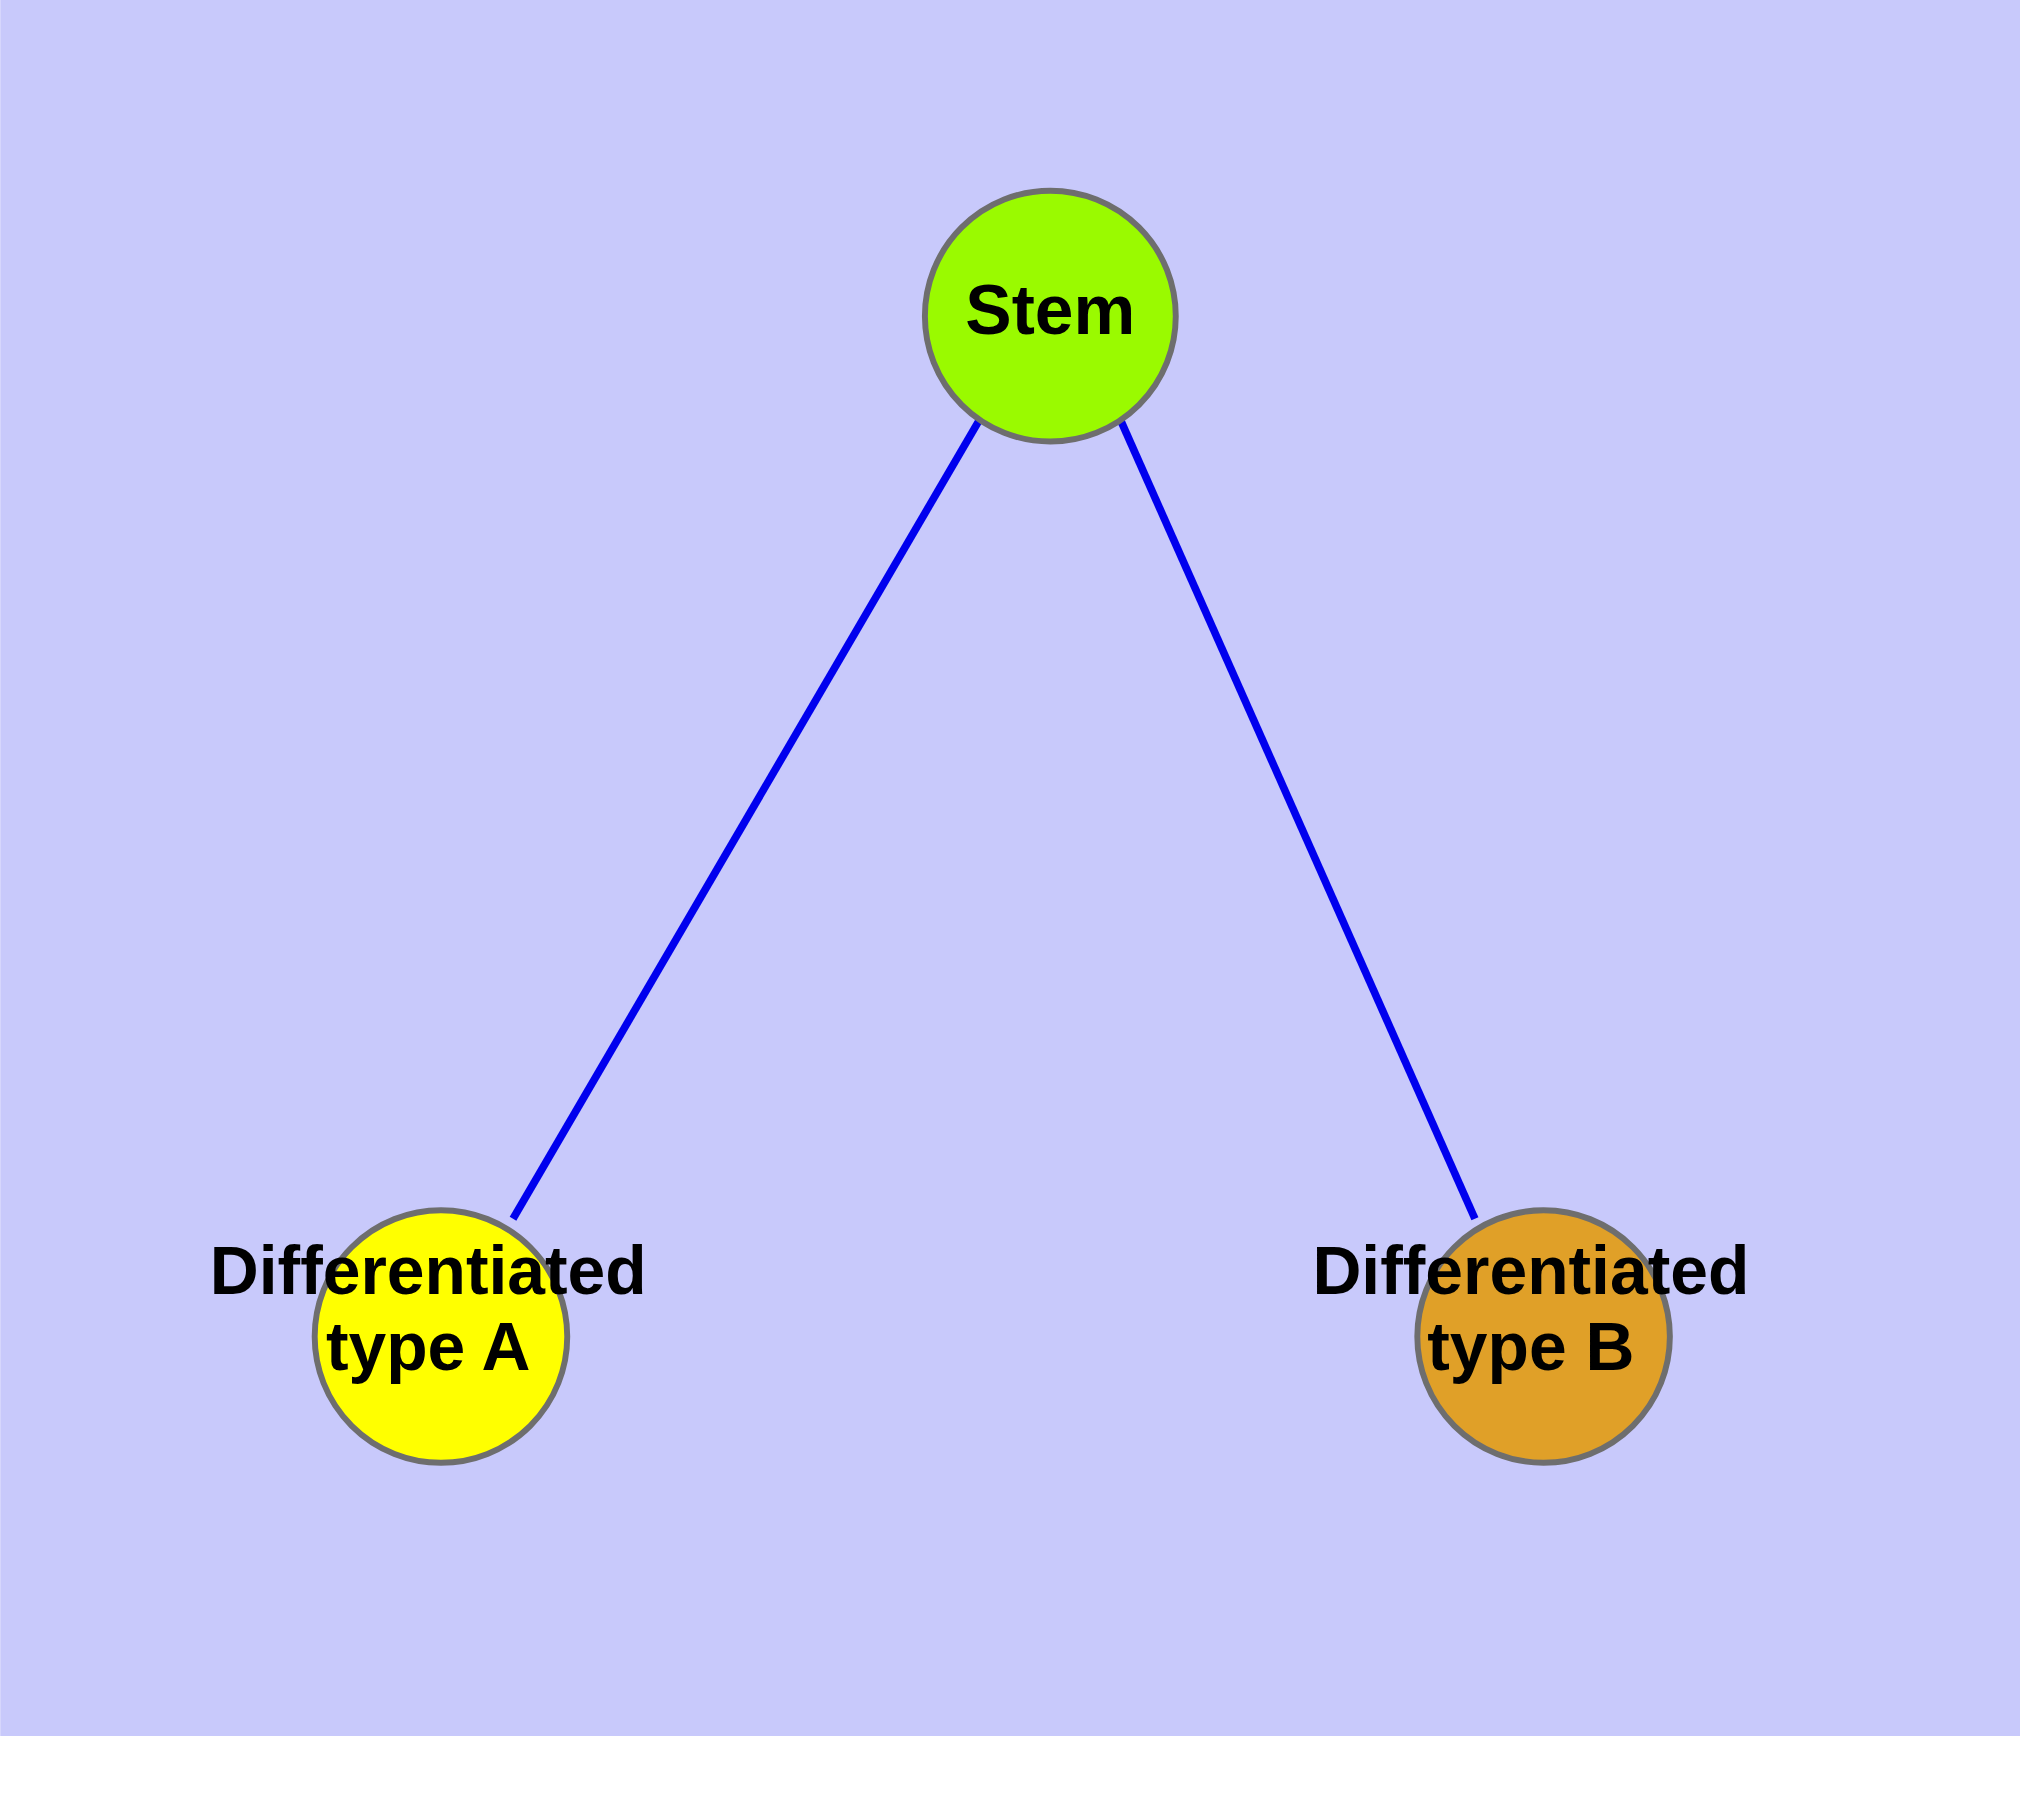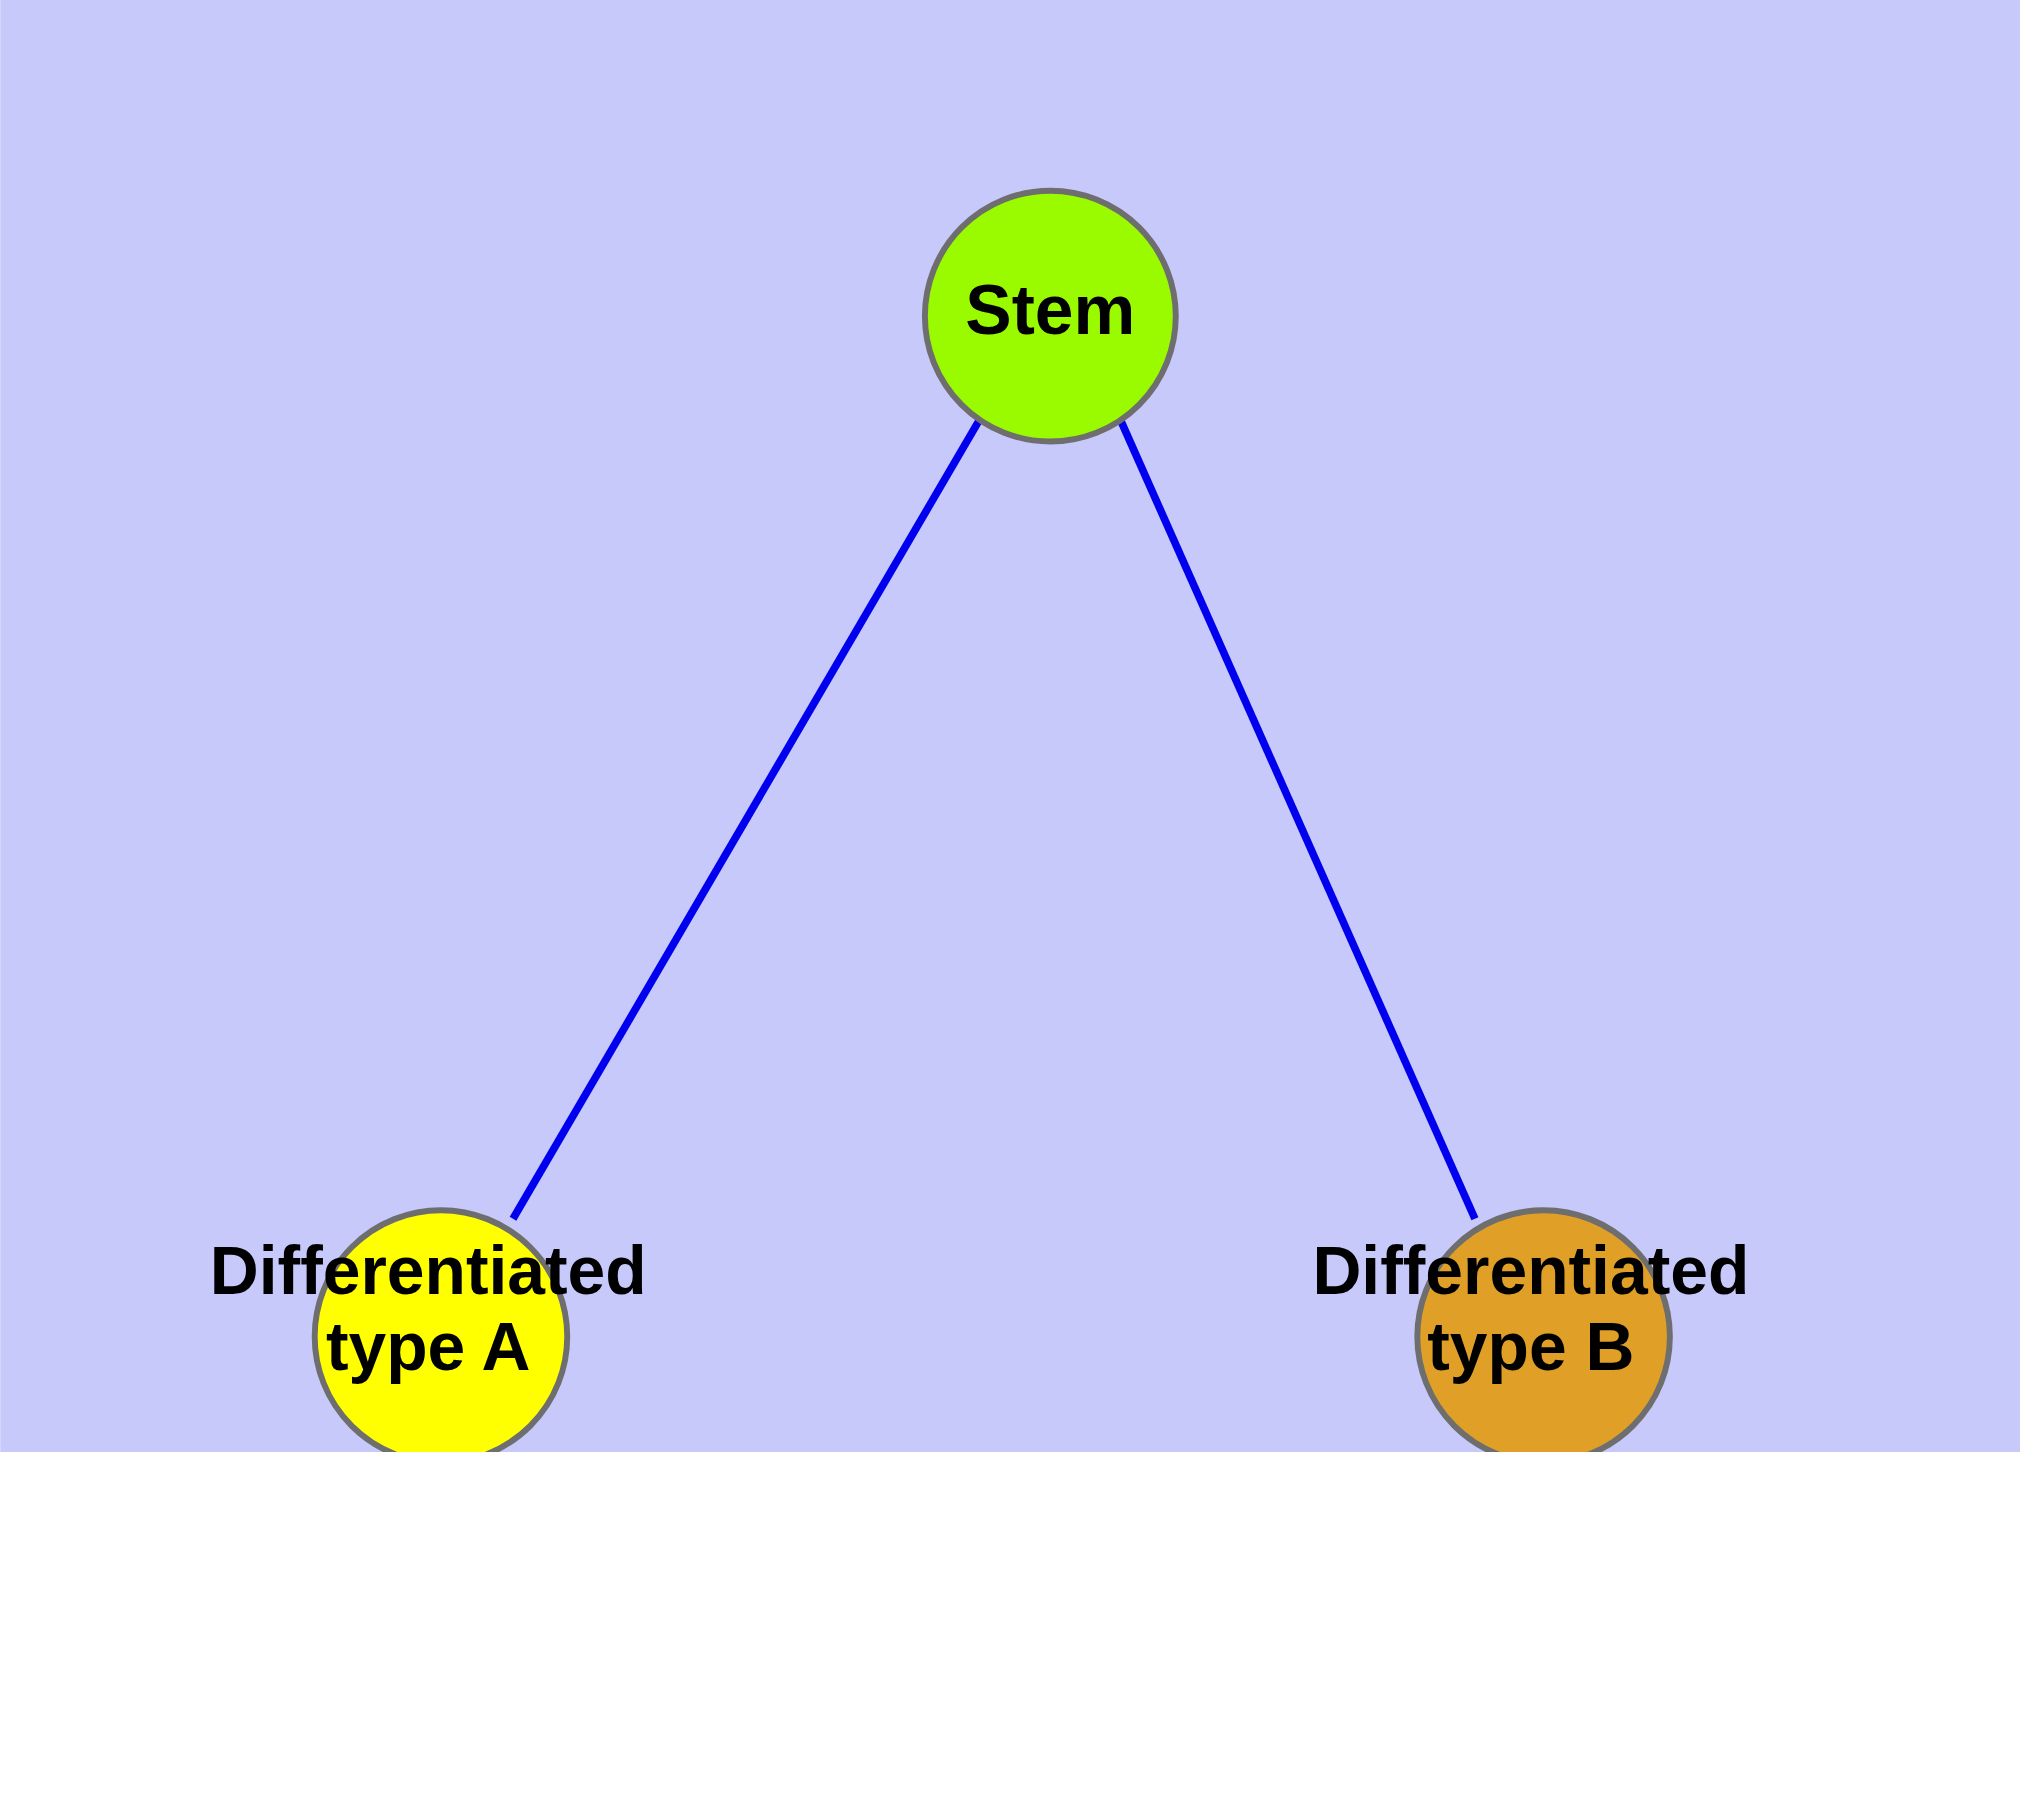"Stem" #canvas { height: 1452px -> 1736px }
